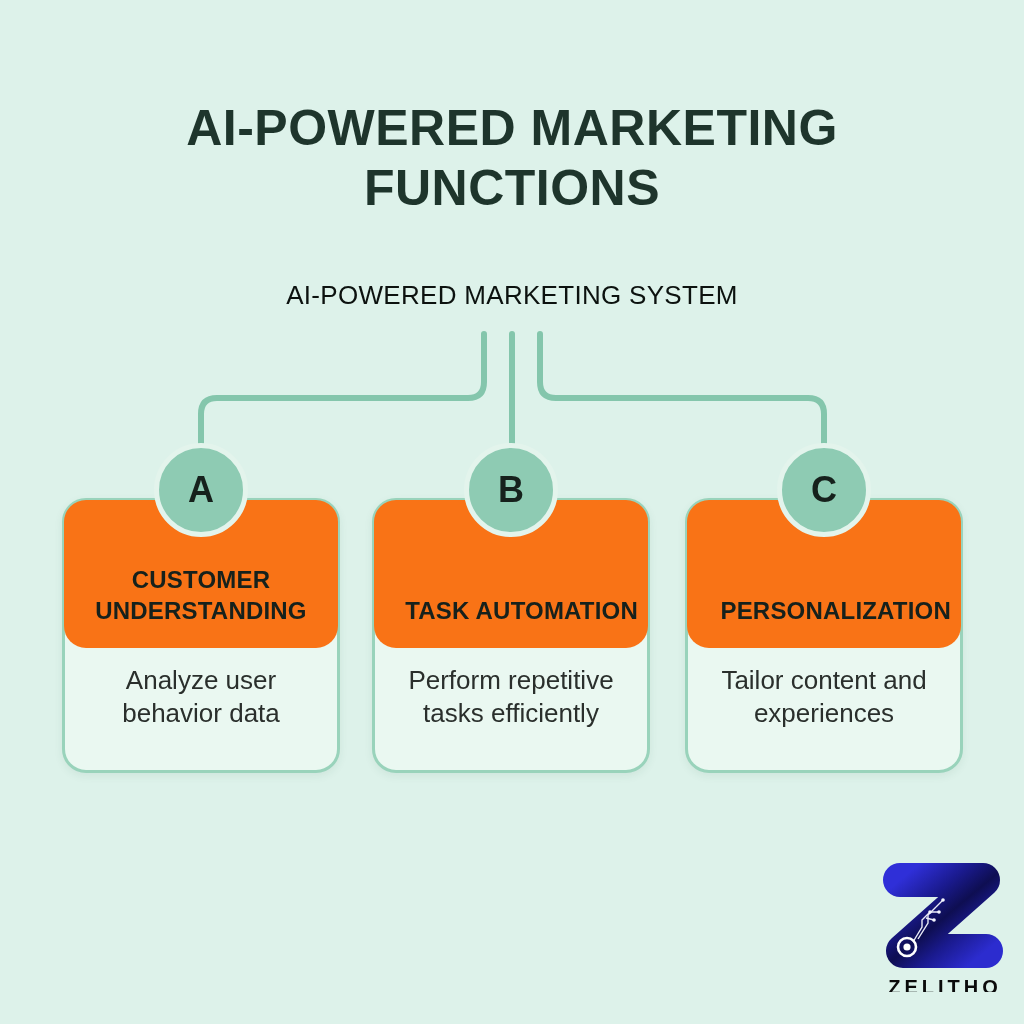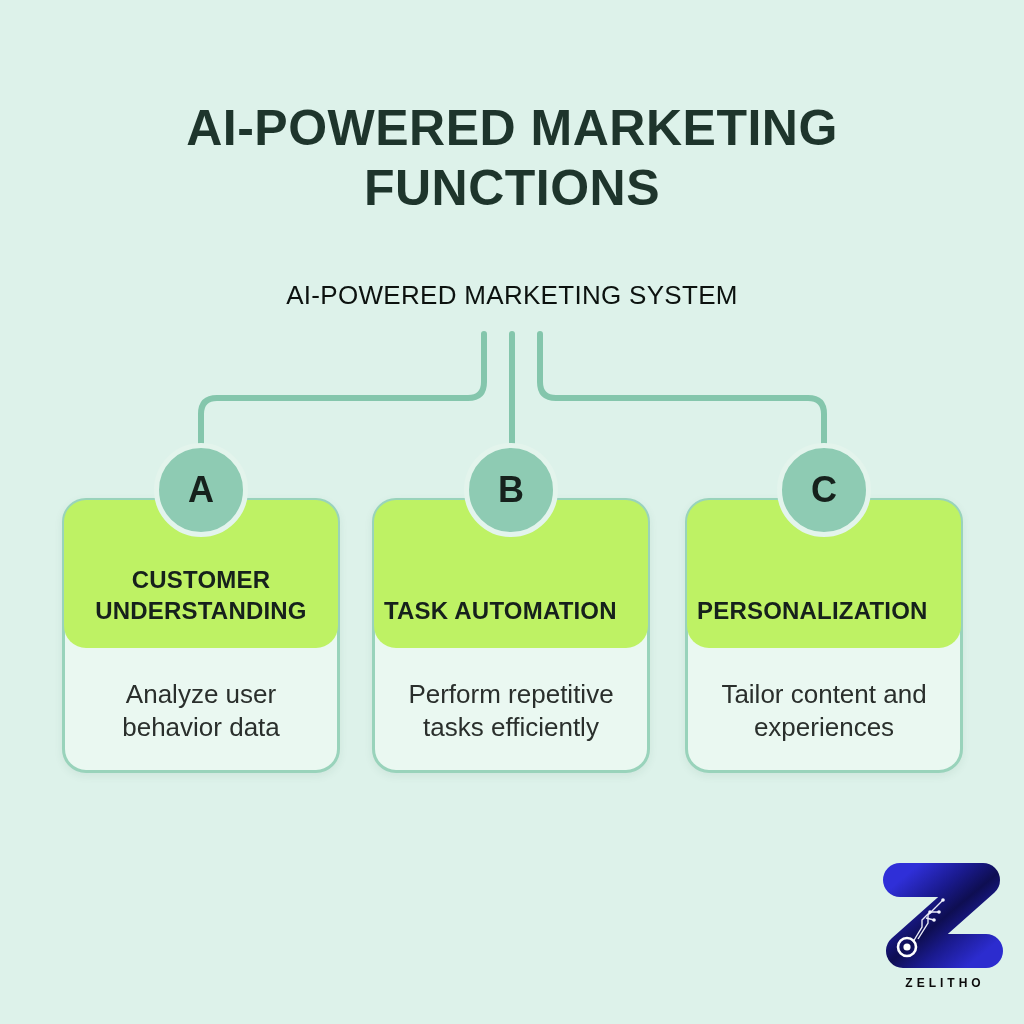"CUSTOMER UNDERSTANDING" .card-header { background: #bef264 -> #f97316; justify-content: flex-start -> flex-end }
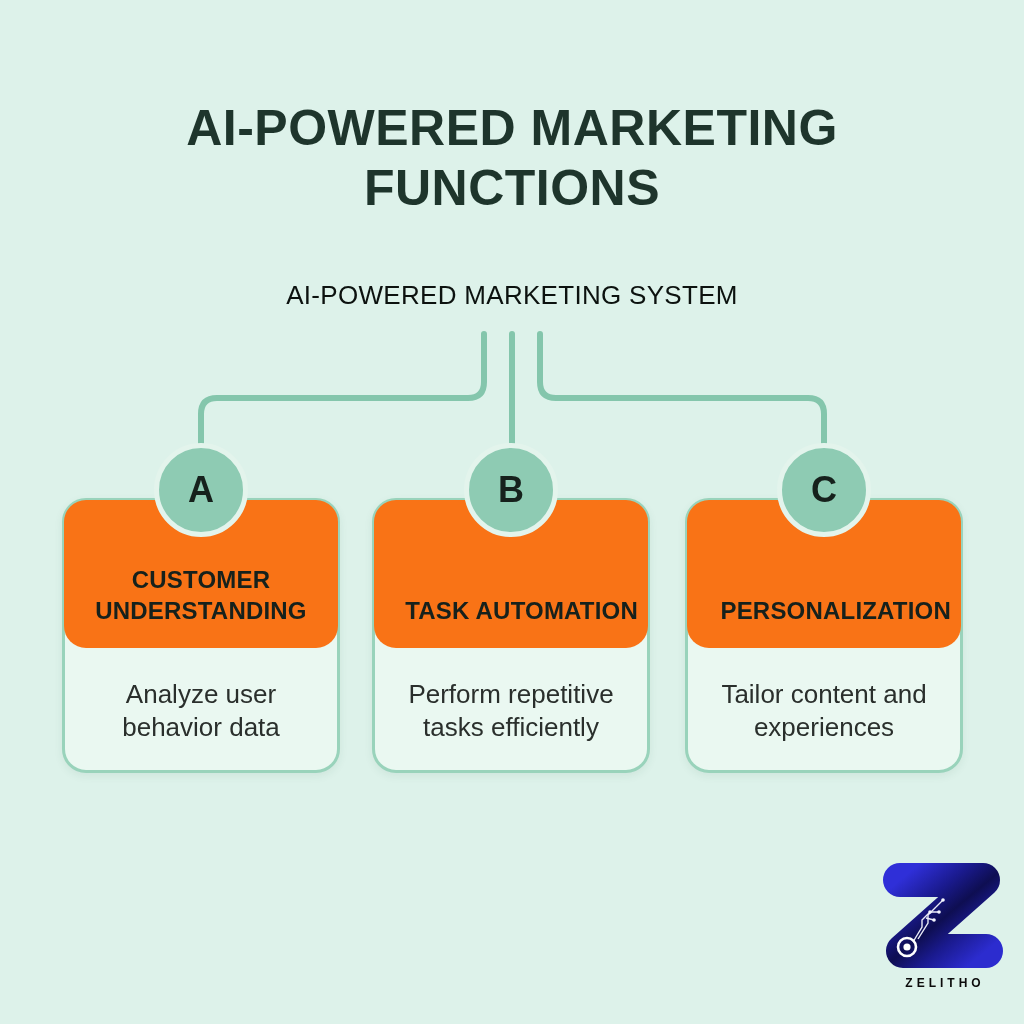"Analyze user behavior data" .card-body { align-items: center -> none }
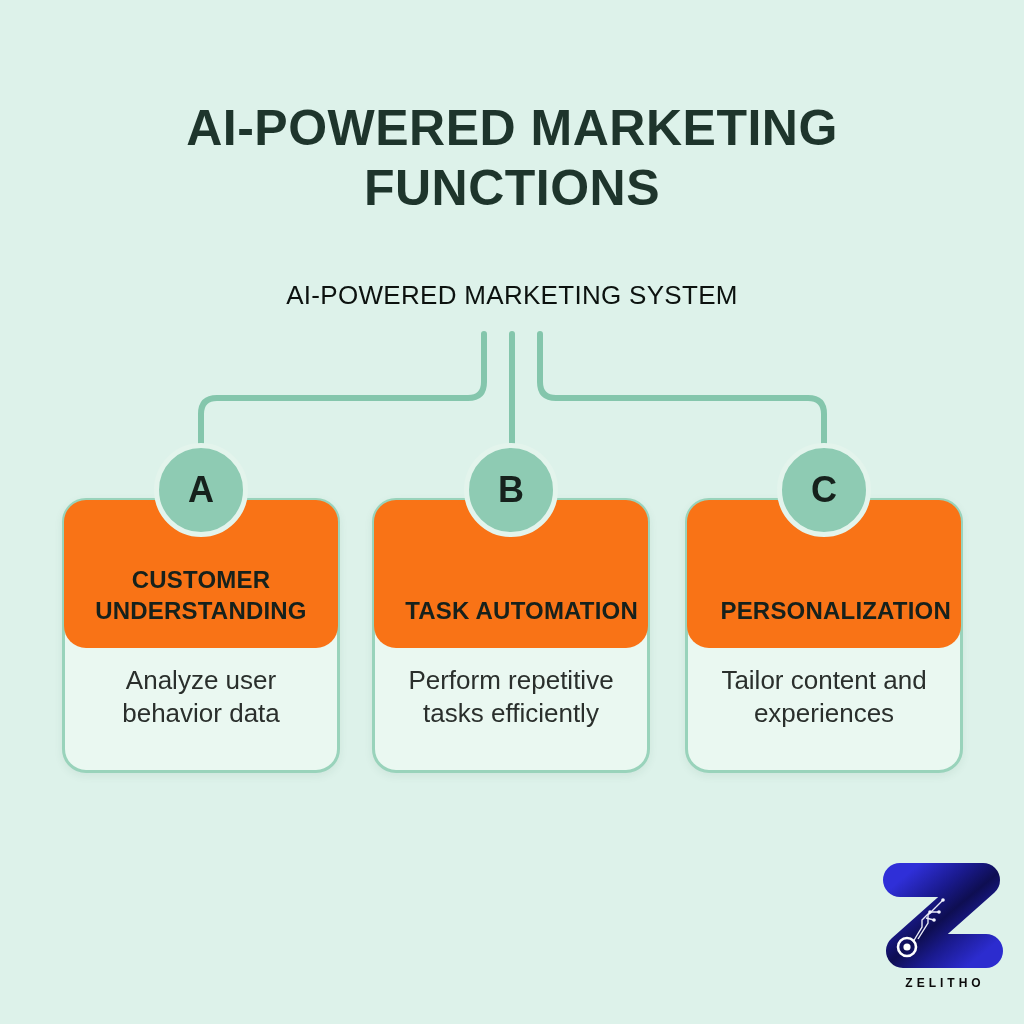"ZELITHO" .brand-name { font-size: 12px -> 20px }
